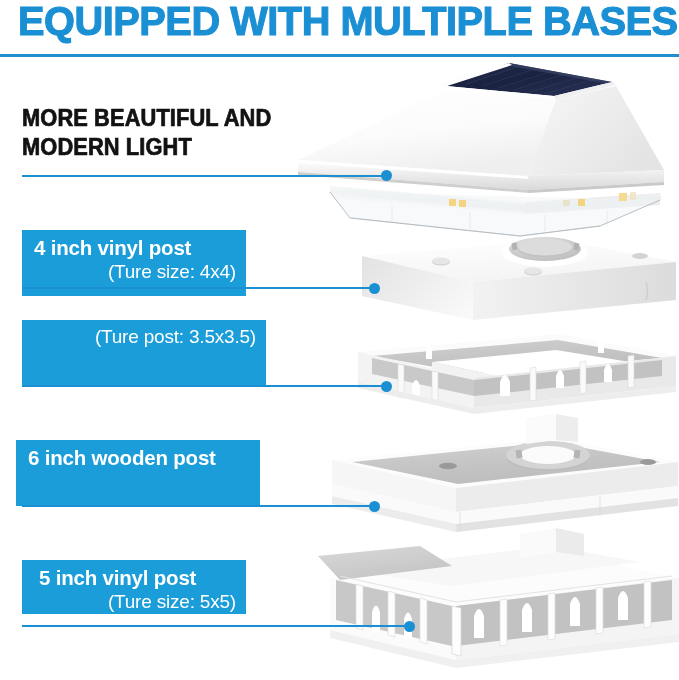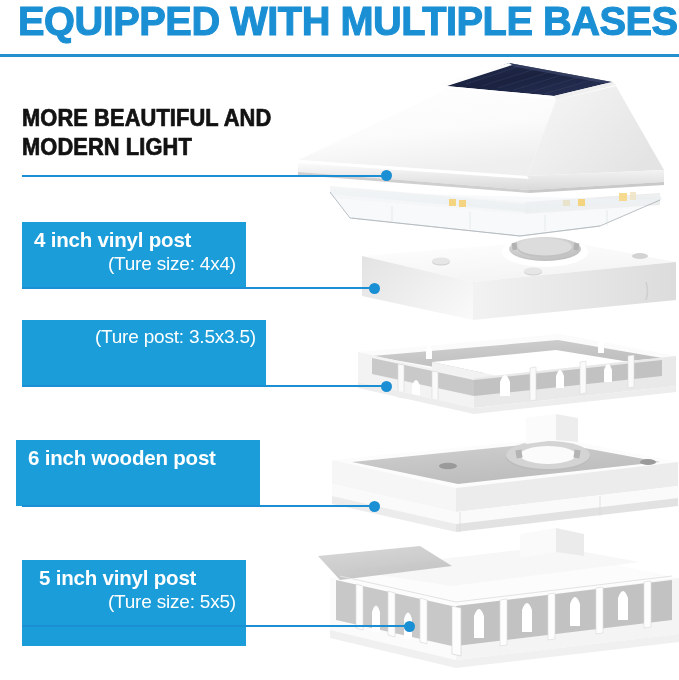"4 inch vinyl post" div.callout { top: 222px -> 230px }
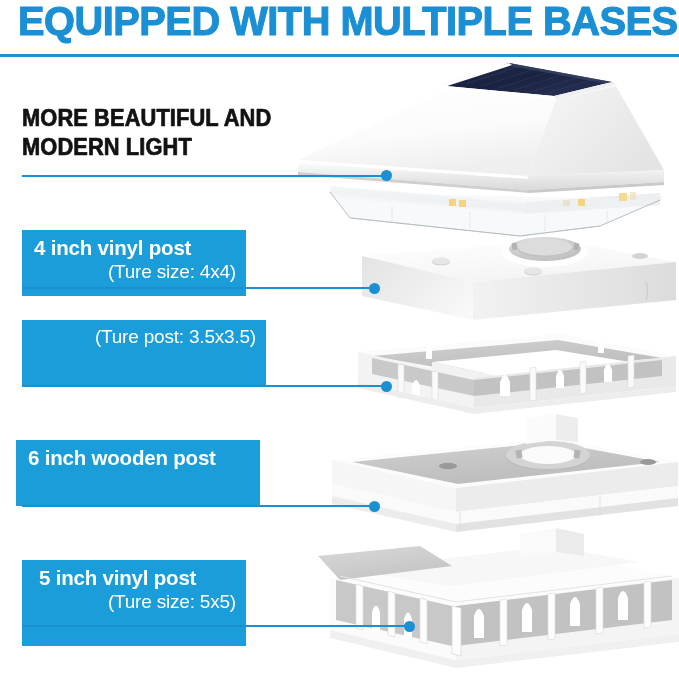"5 inch vinyl post" div.callout { height: 86px -> 54px }
